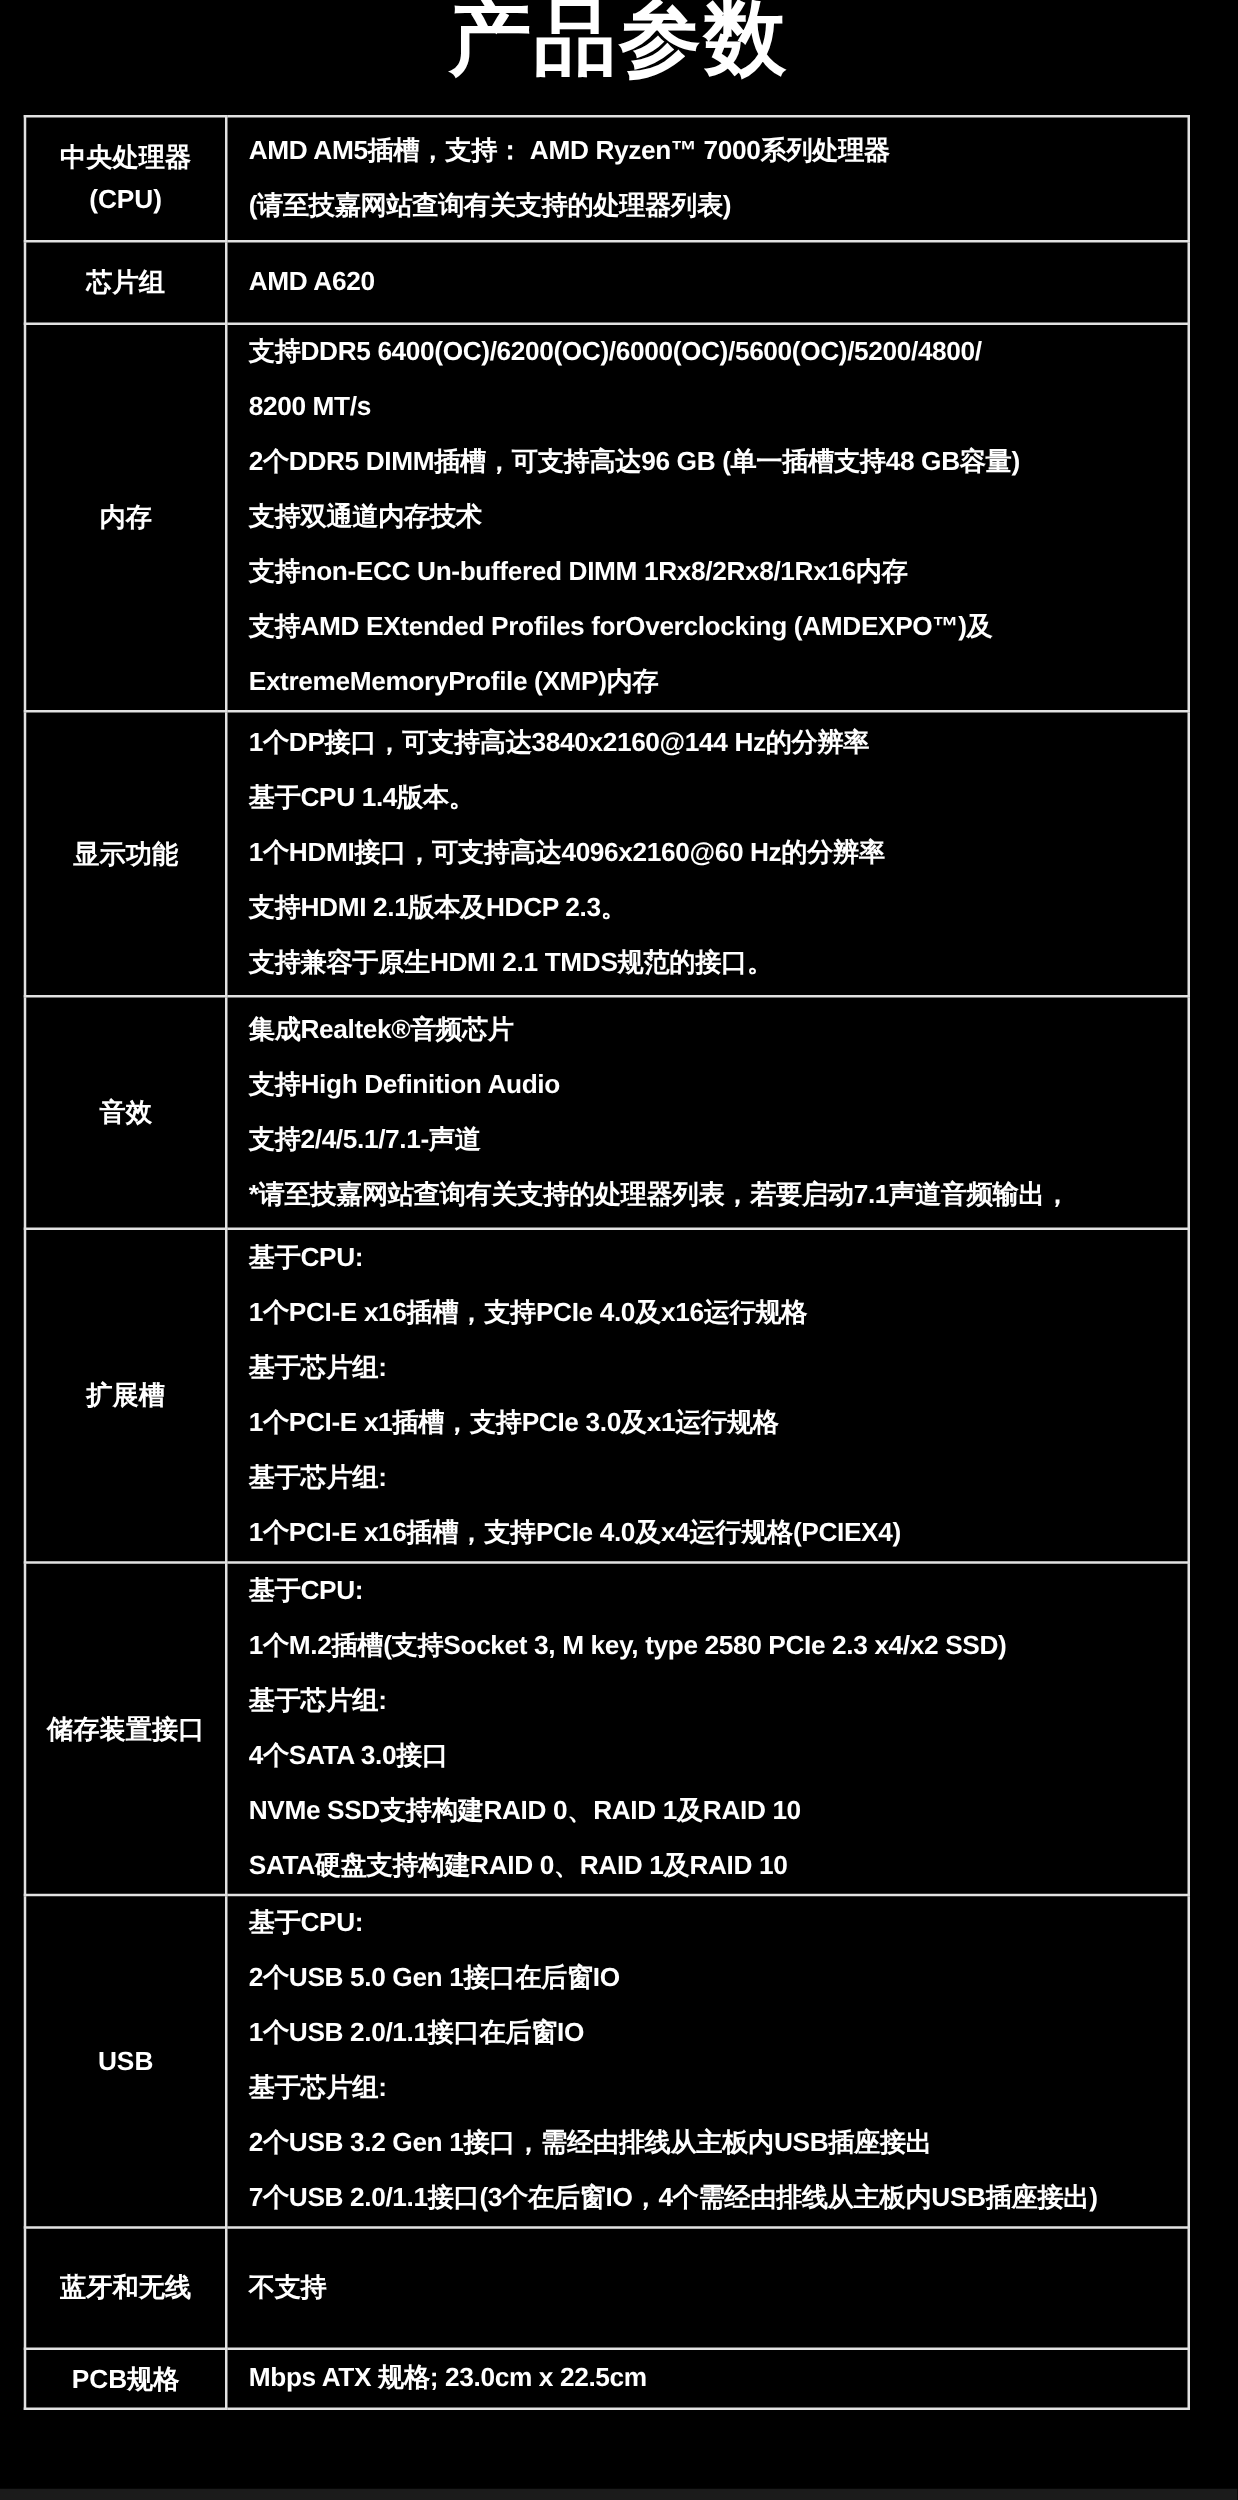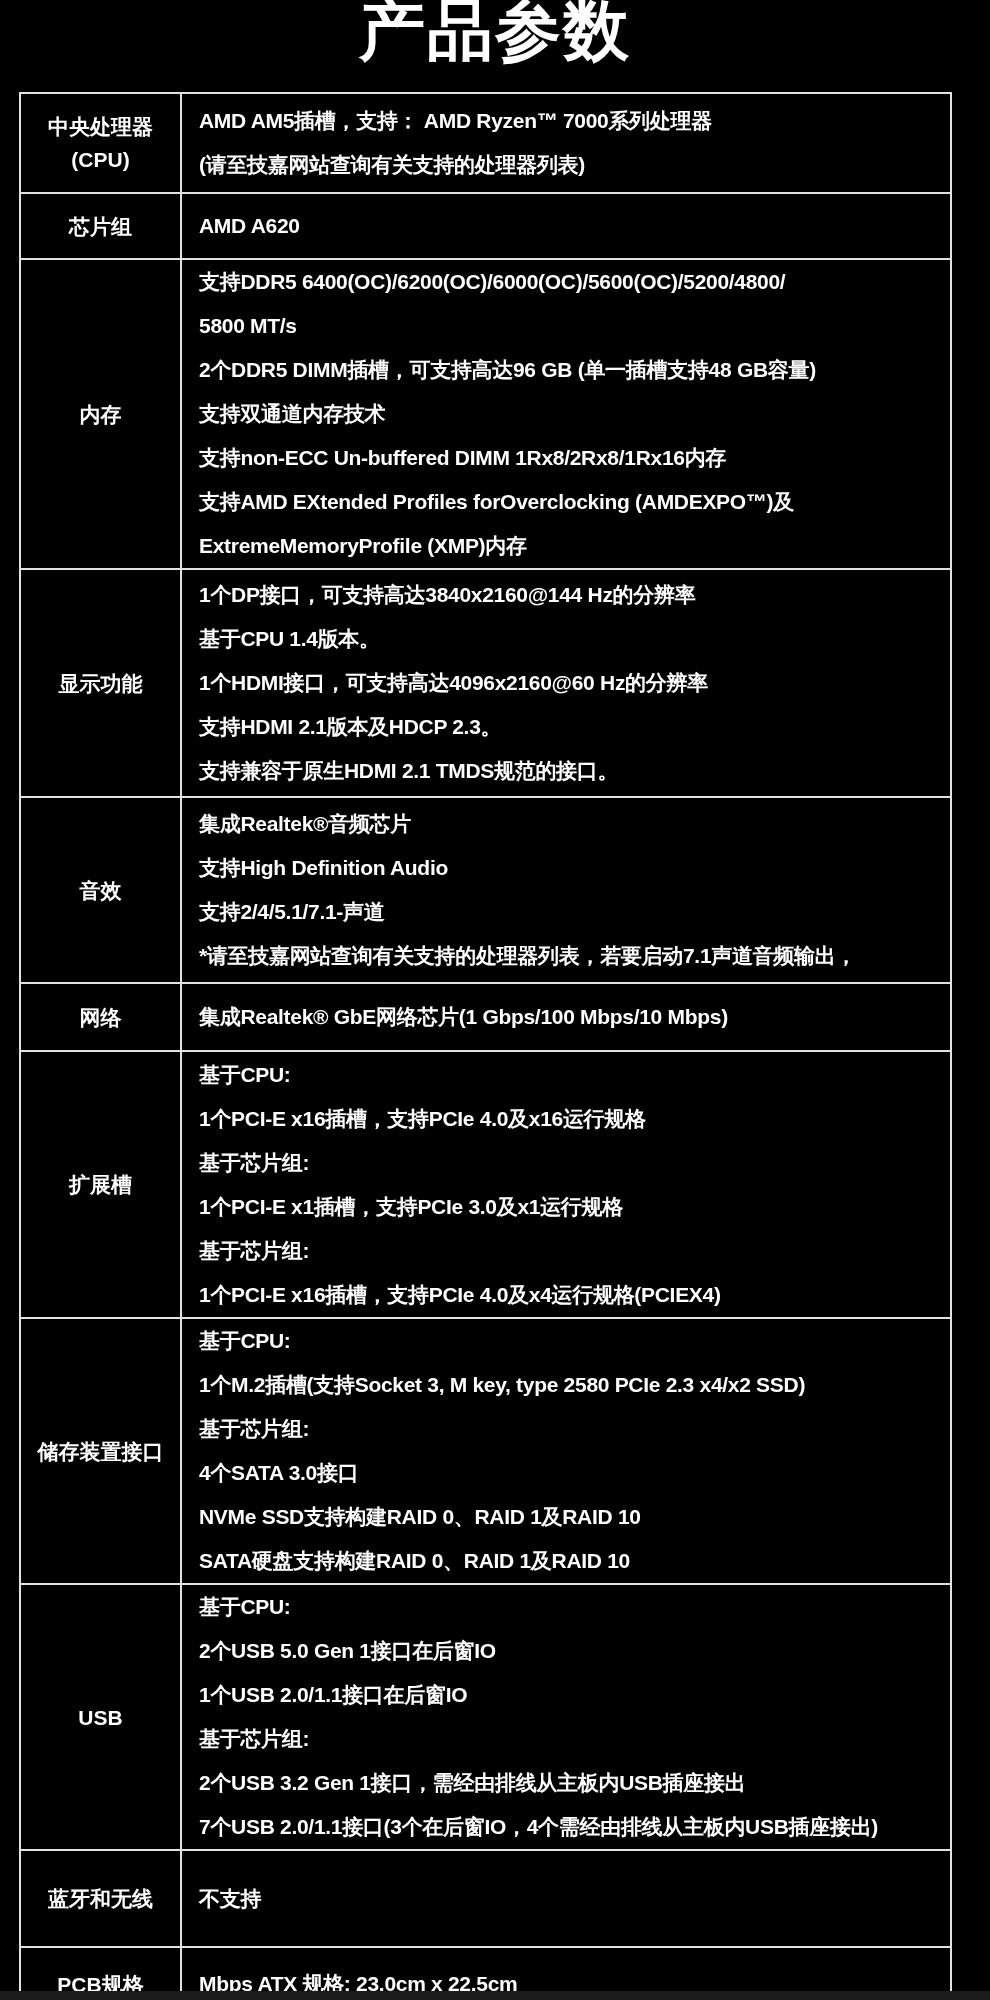"5800 MT/s" div.line { text: 5800 -> 8200 }
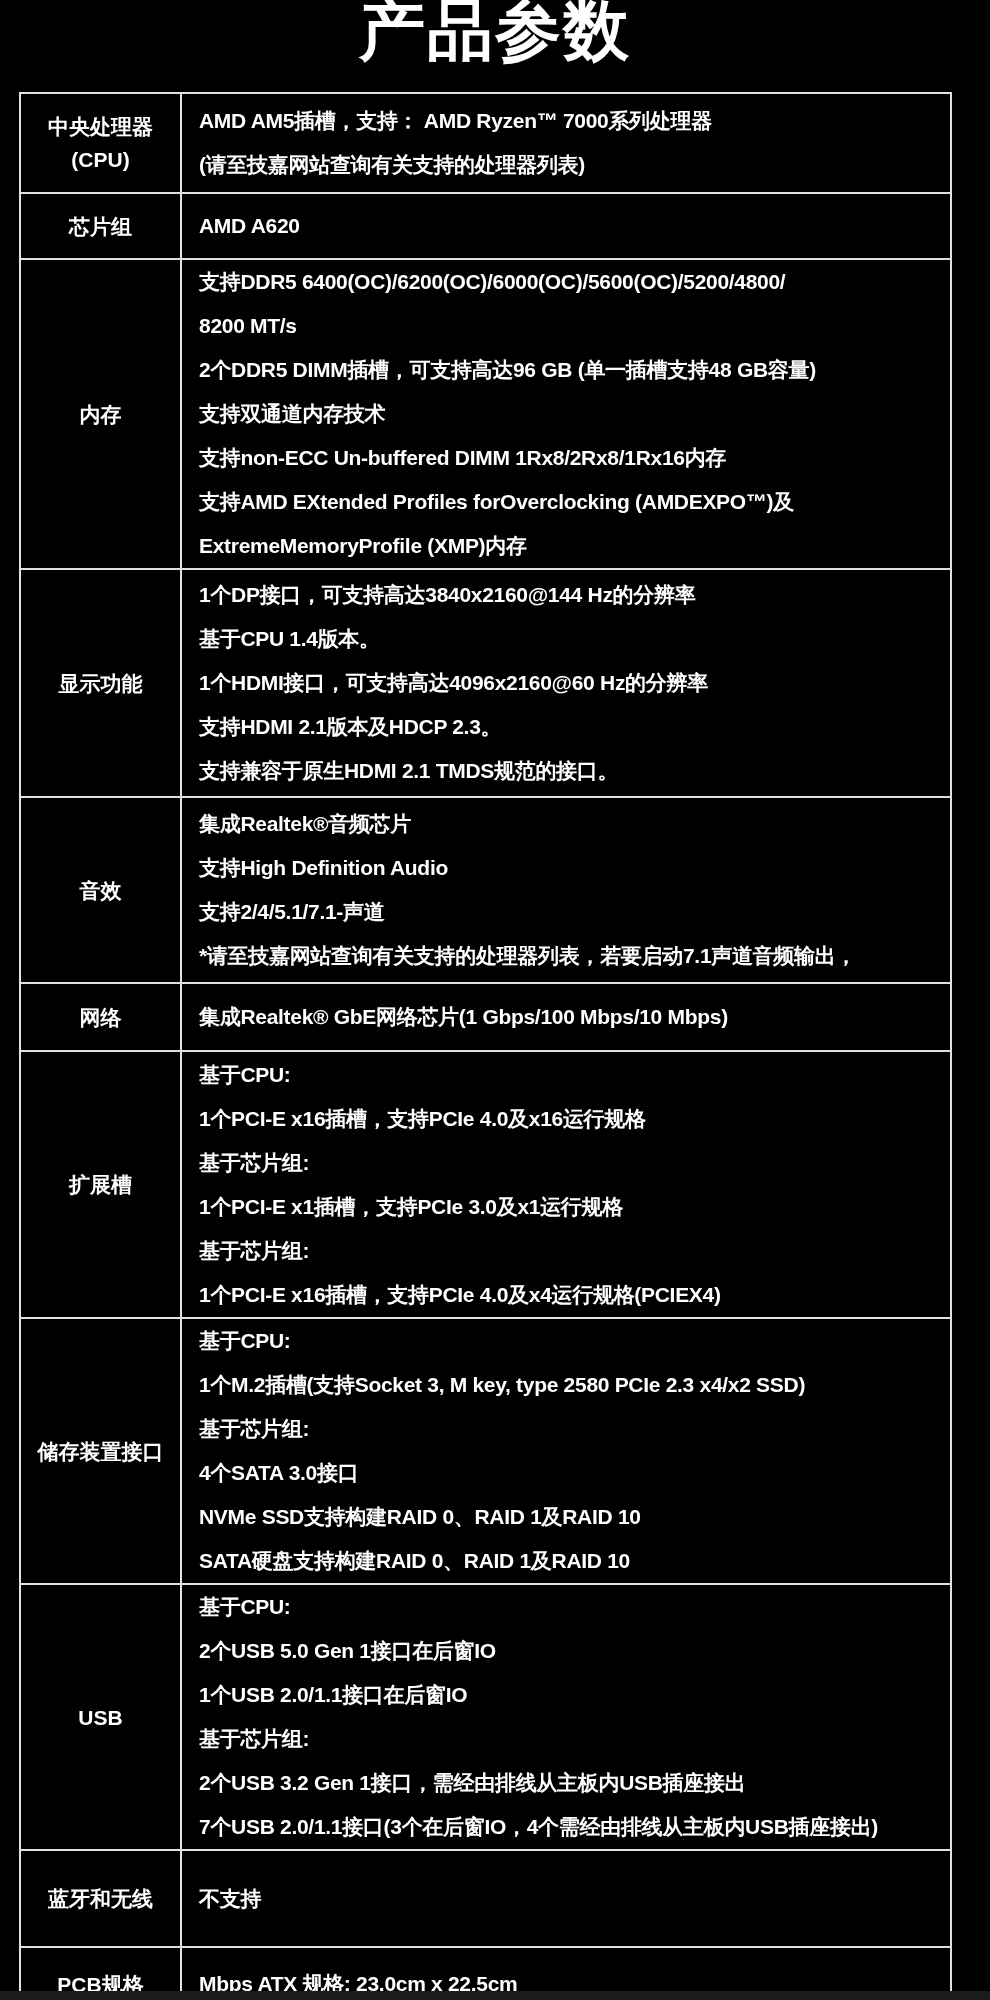"网络" tr.spec-row { html: <tr> <th>网络</th> <td> <div>集成Realtek® GbE网络芯片(1 Gbps/100 Mbps/10 Mbps)</div> </td> </tr> -> none }
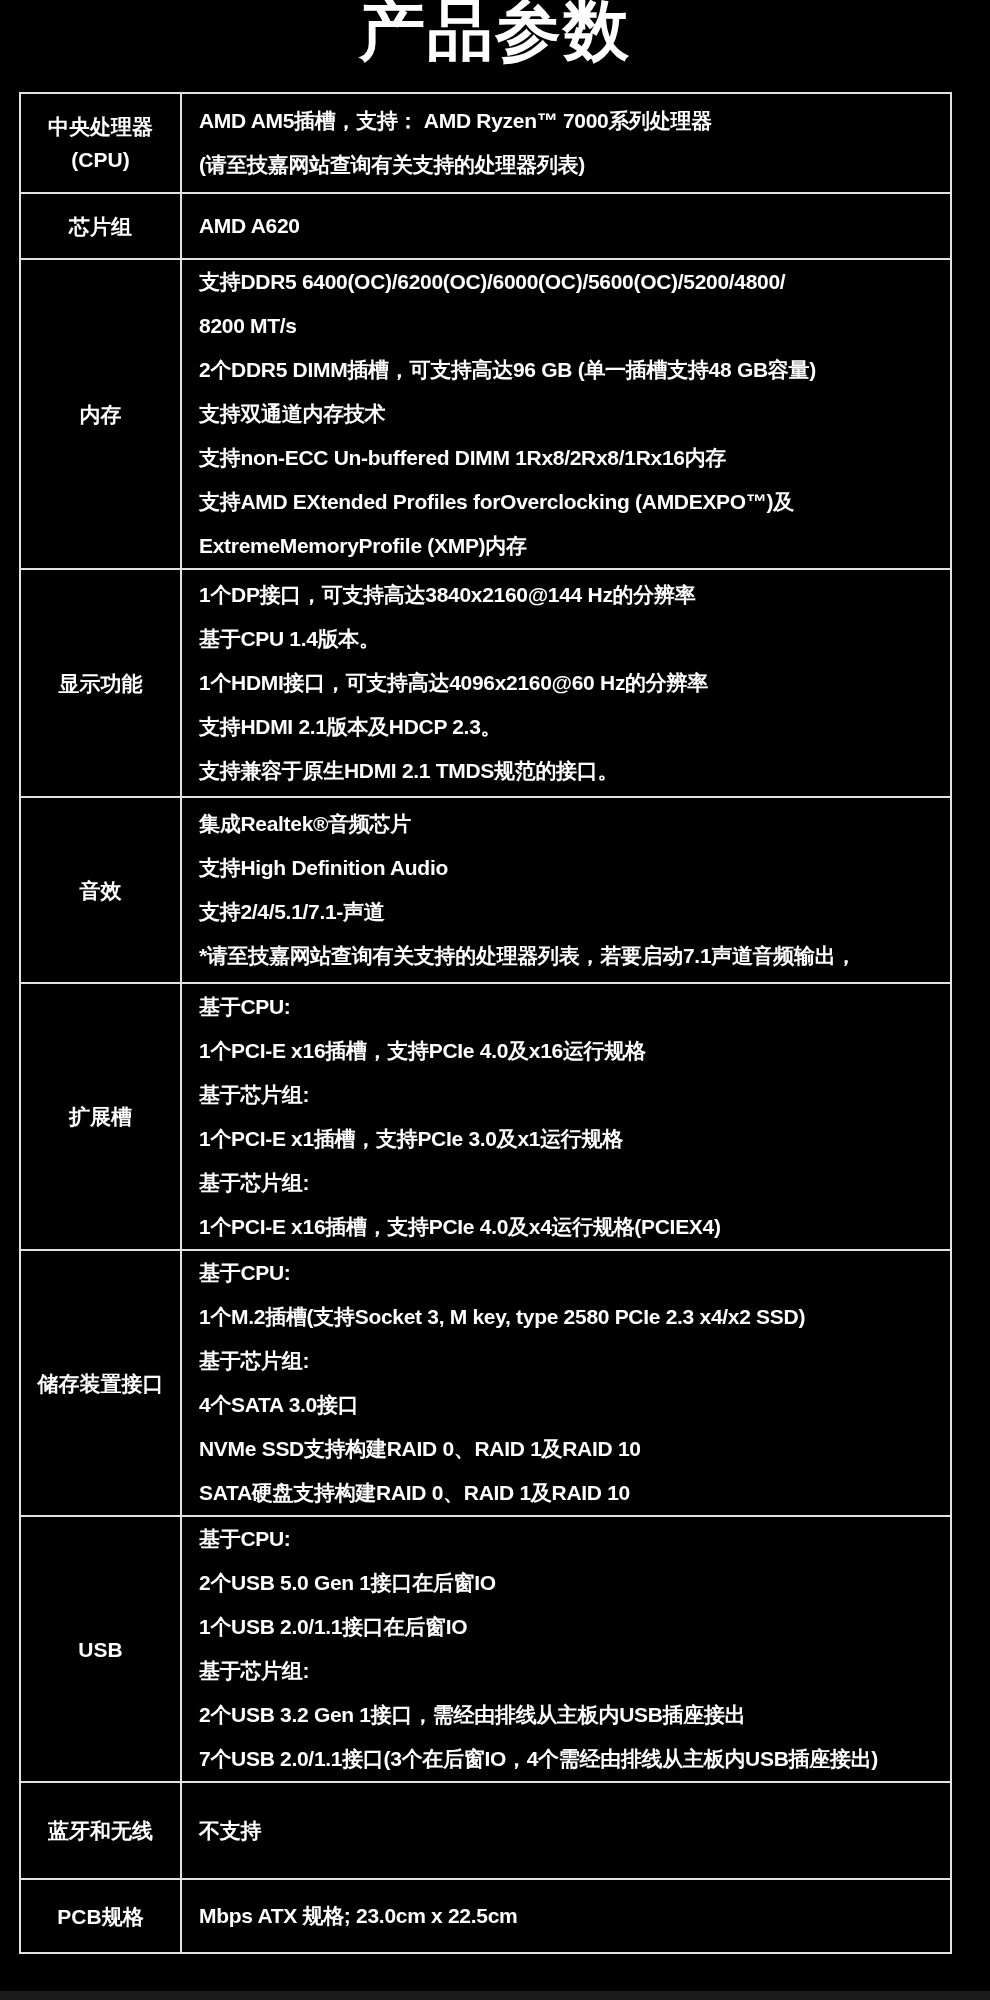"PCB规格" tr.row-10 { height: 74px -> 48px }
